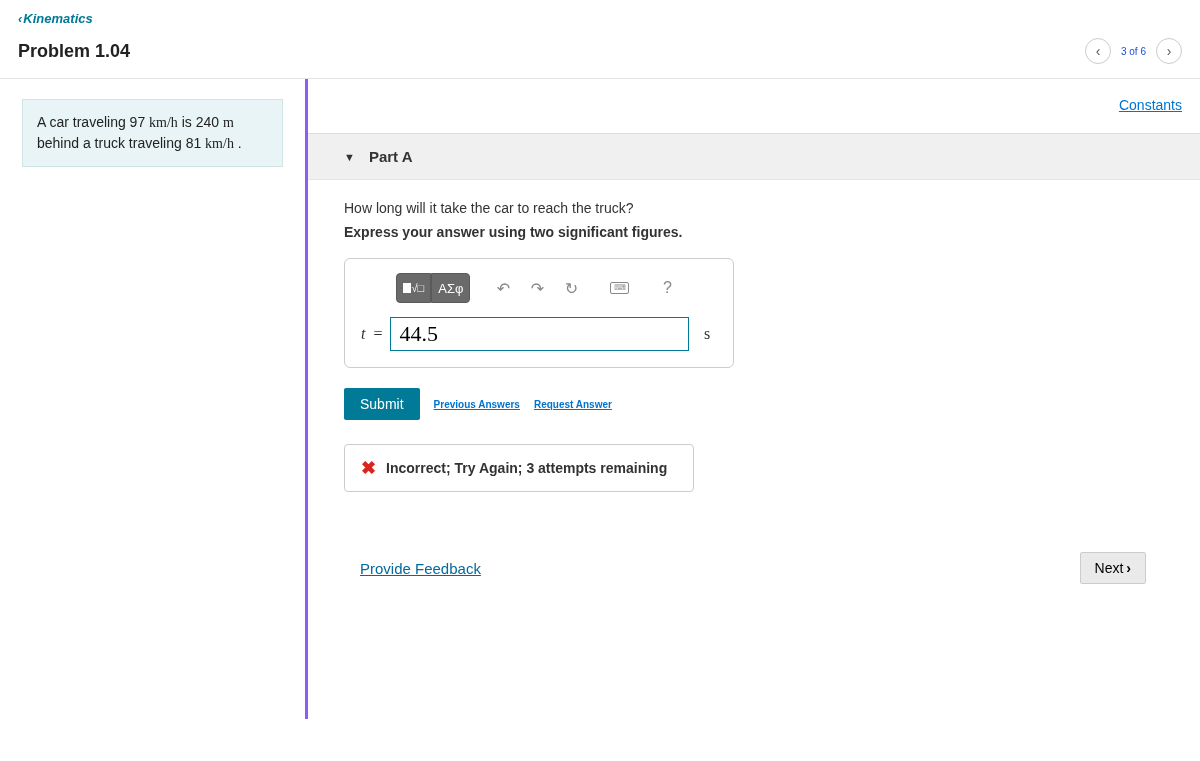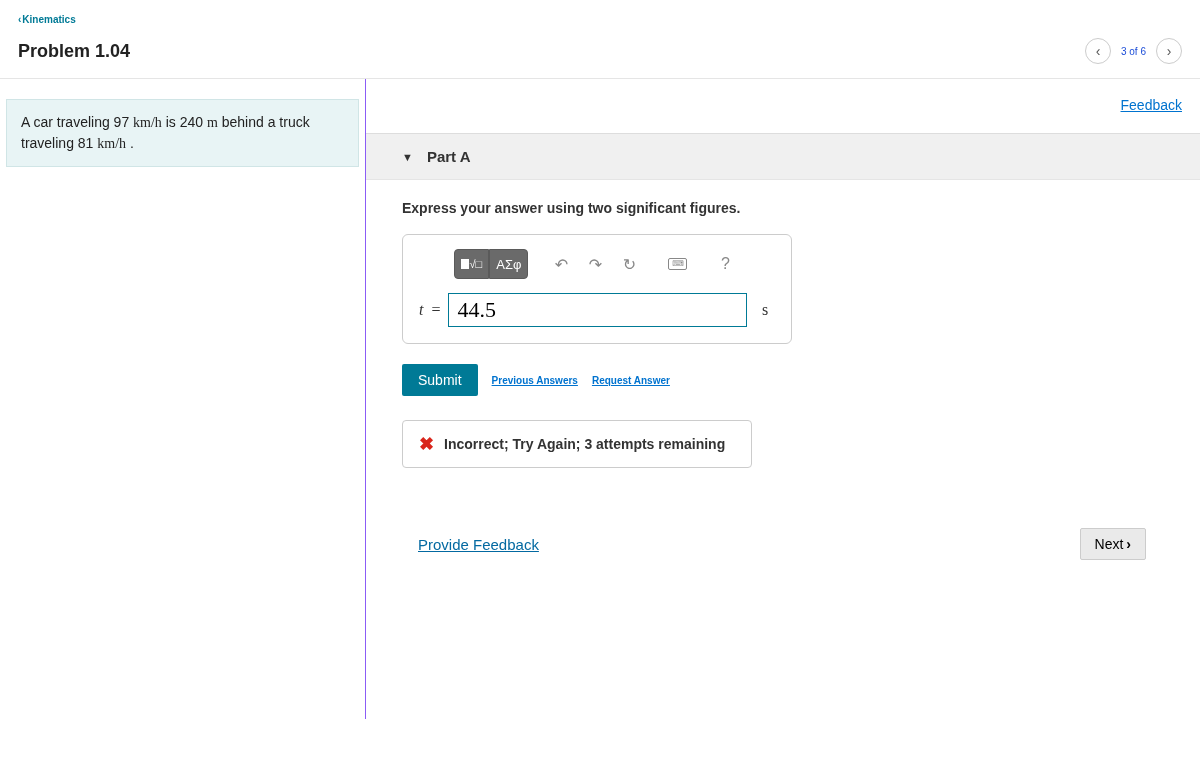"‹Kinematics" .back-link { font-size: 10px -> 13px; font-style: none -> italic }
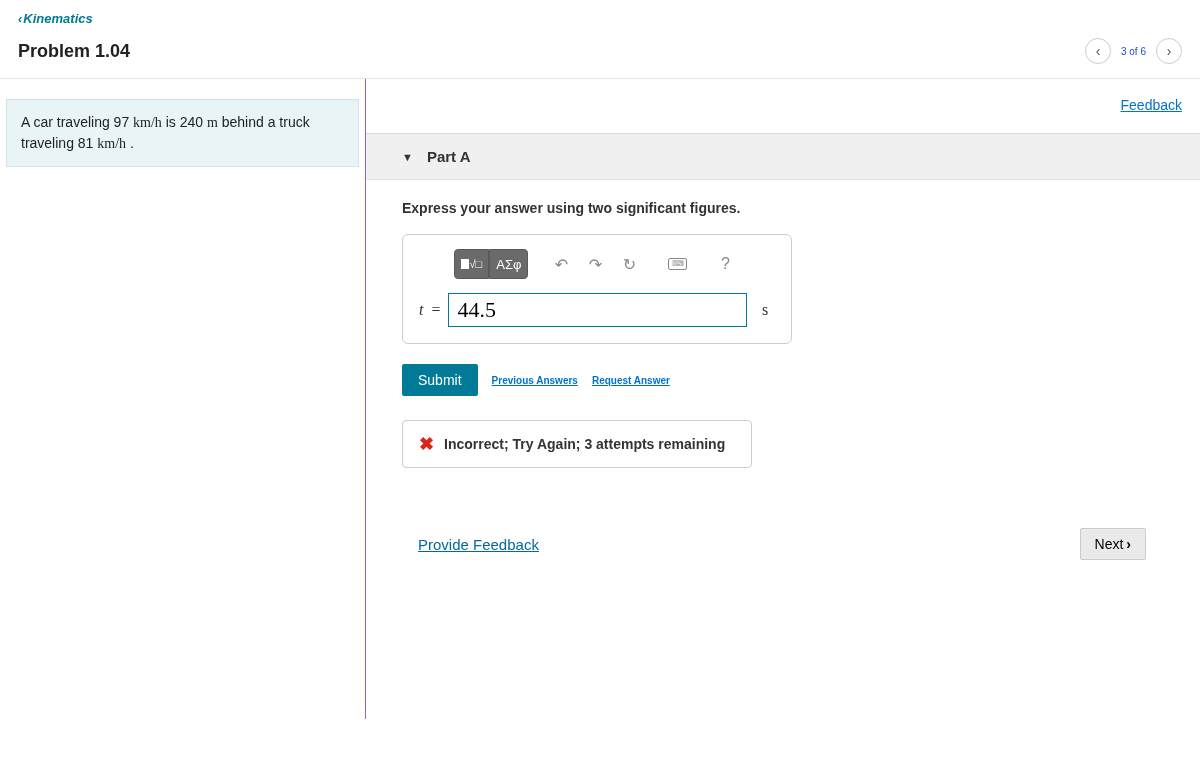"Feedback" a { text: Feedback -> Constants }
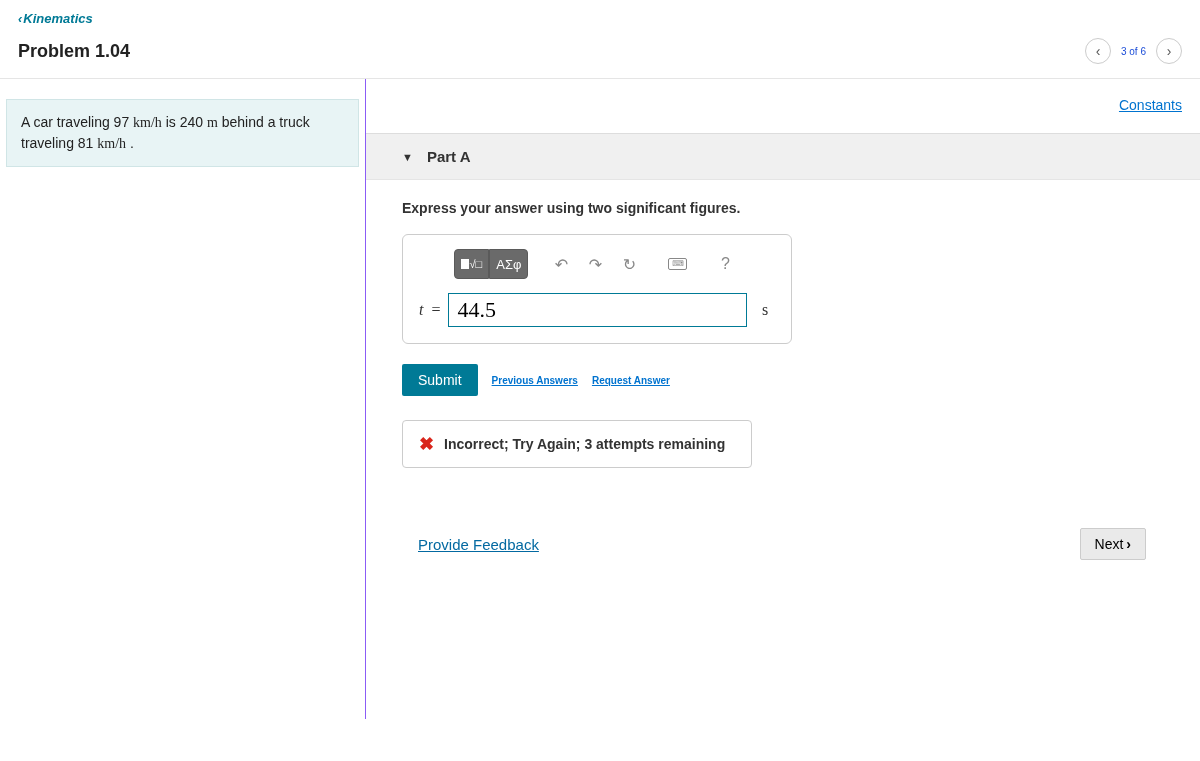"A car traveling 97 km/h" .side-col { border-right: 1px solid #8b5cf6 -> 3px solid #8b5cf6; padding: 20px 6px -> 20px 22px; width: 366px -> 308px }
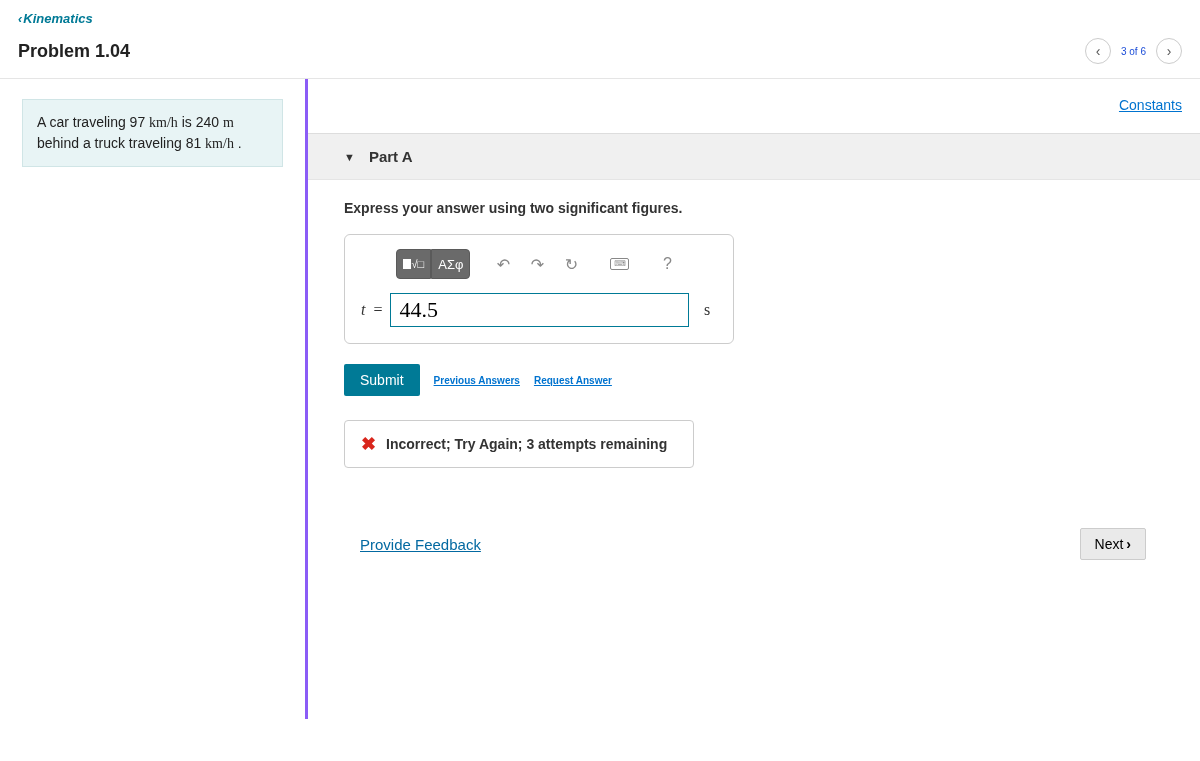"How long will it take" div.question-text { html: none -> <div>How long will it take the car to reach the truck?</div> }
